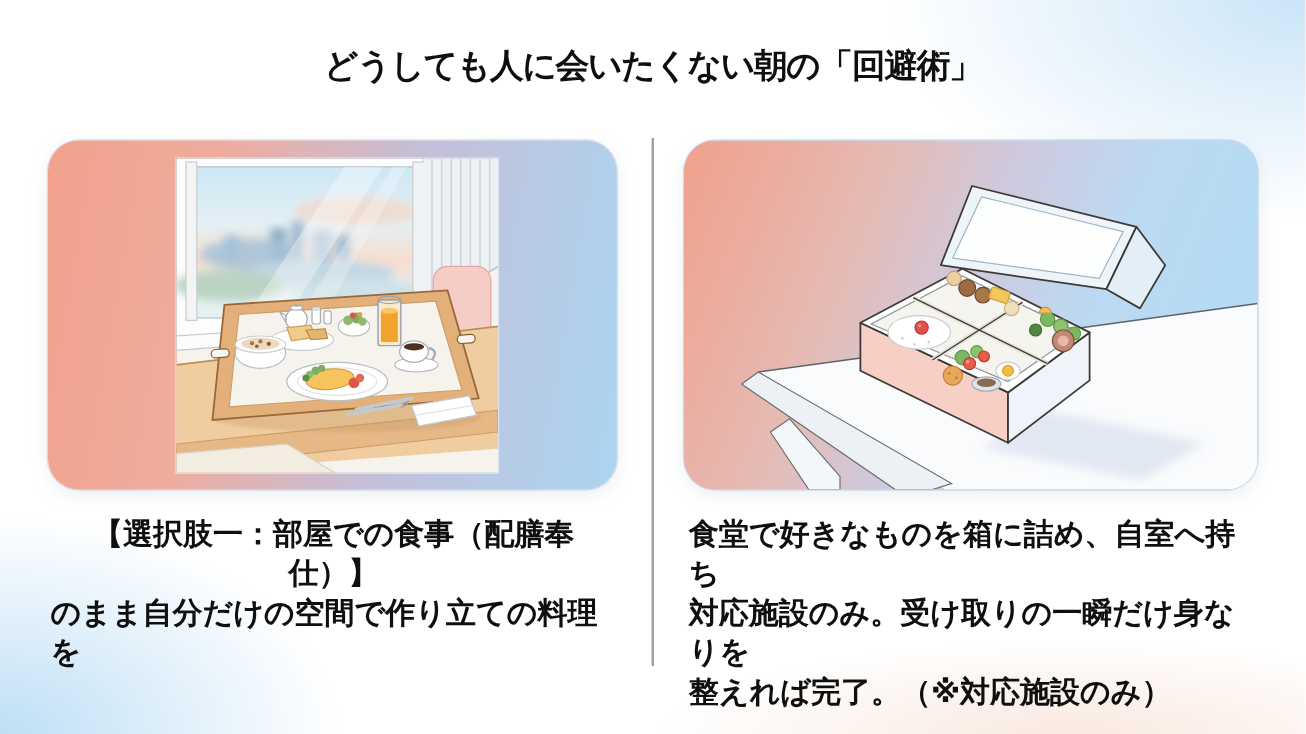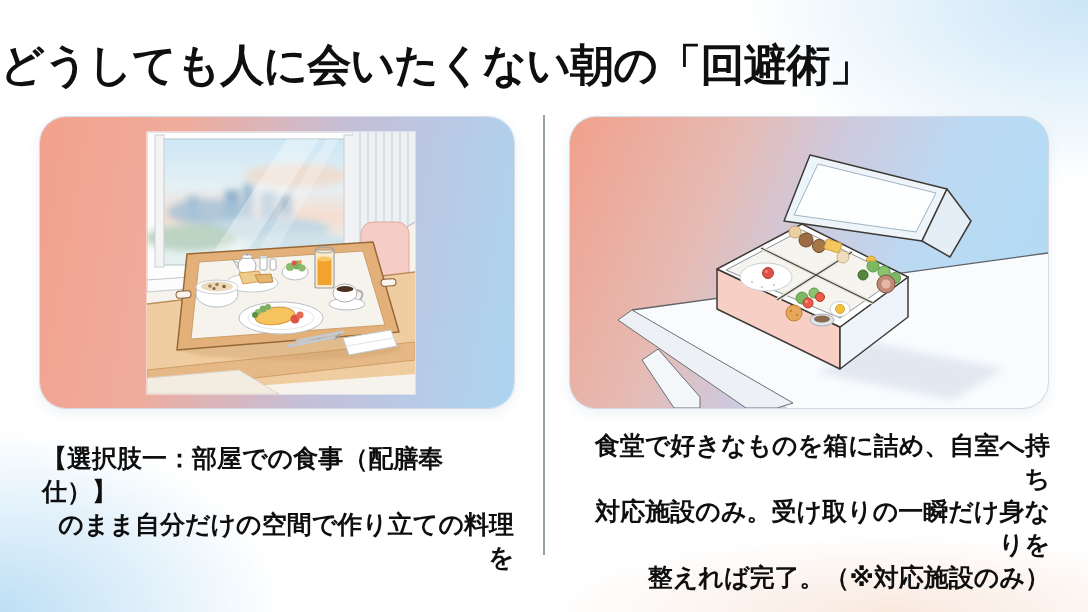"どうしても人に会いたくない朝の「回避術」" .title { font-size: 44px -> 28px; text-align: left -> center }
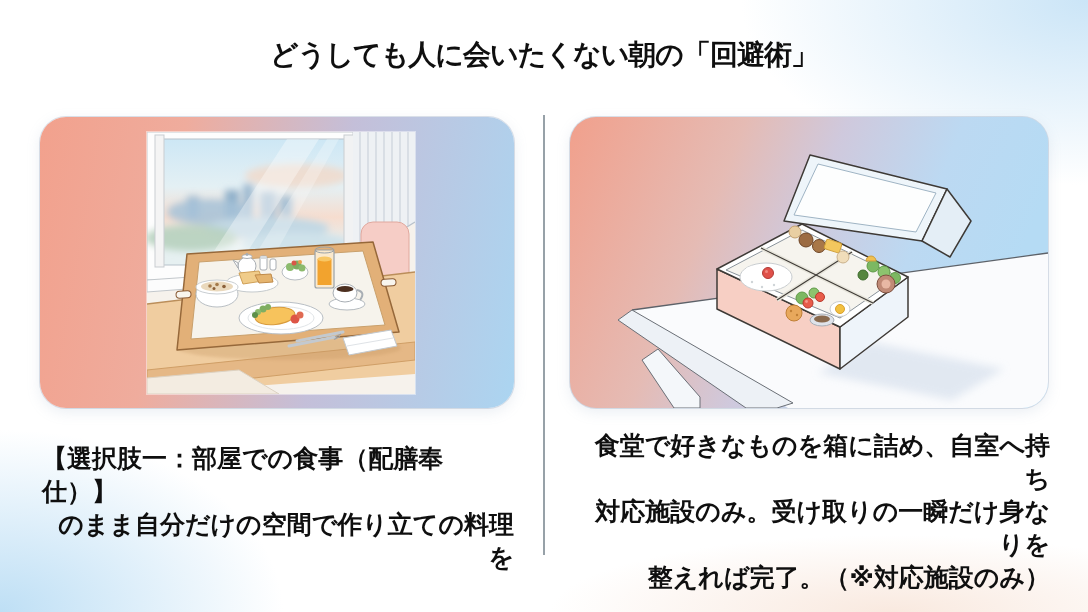"【選択肢一：部屋での食事（配膳奉仕）】" .cap-header { margin-top: 13px -> none; text-align: left -> center }
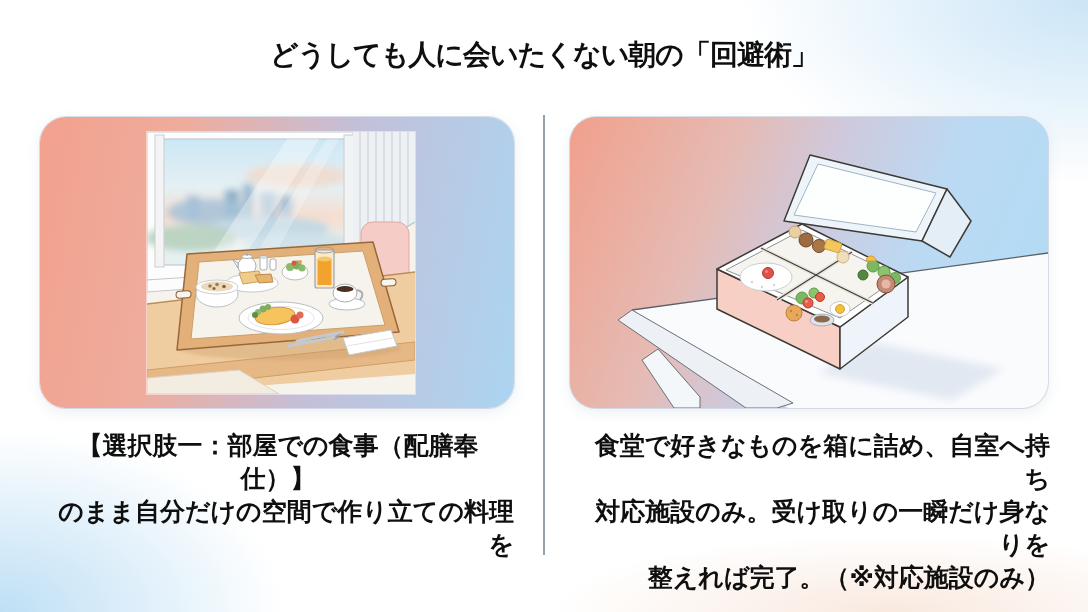"食堂で好きなものを箱に詰め、自室へ持ち" .cap-line { text-align: right -> left }
